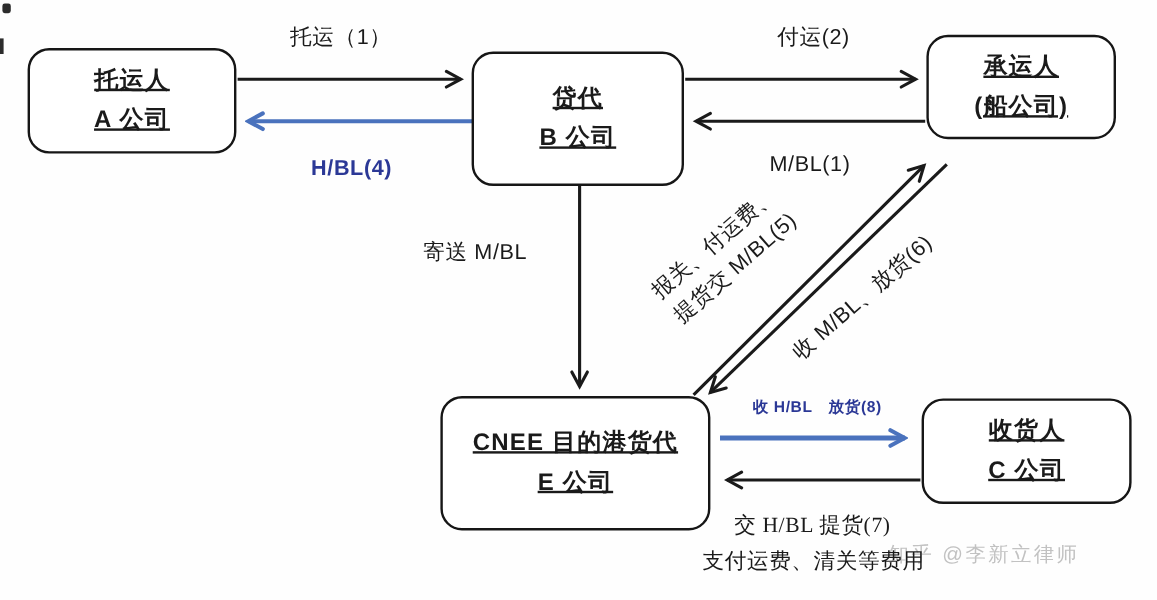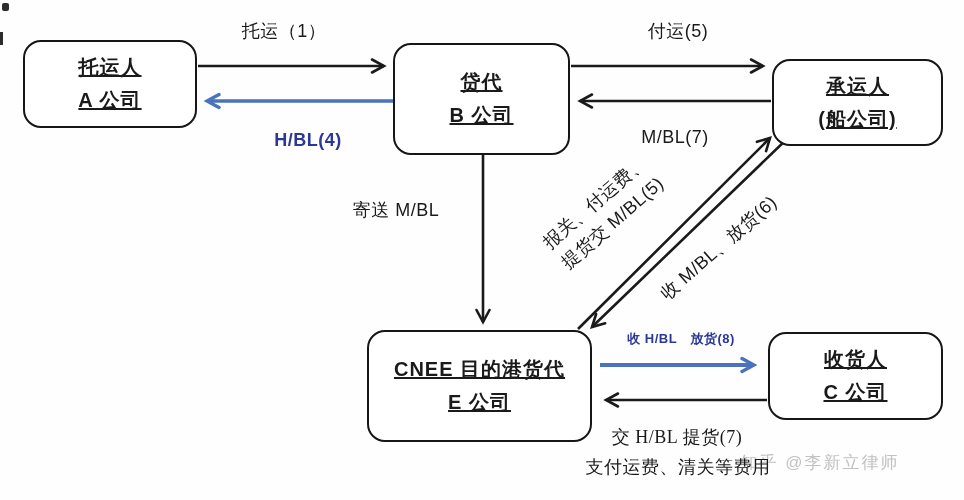"付运(5)" div.lbl { text: 5 -> 2 }
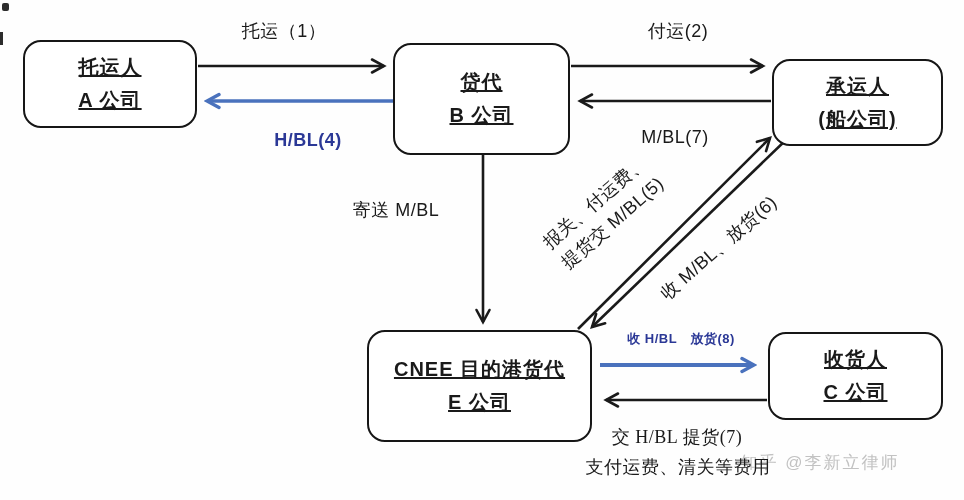"承运人" div.node { top: 59px -> 29px; width: 171px -> 158px }
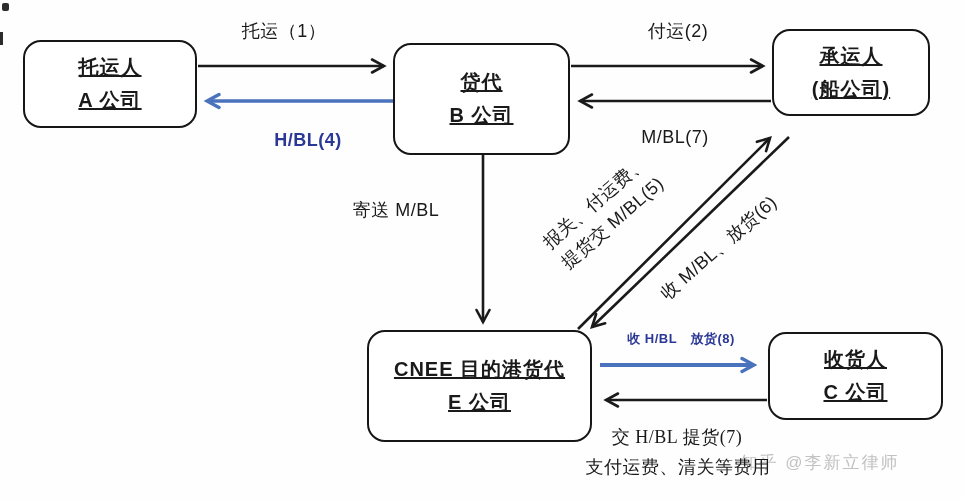"H/BL(4)" div.lbl { left: 308px -> 293px }
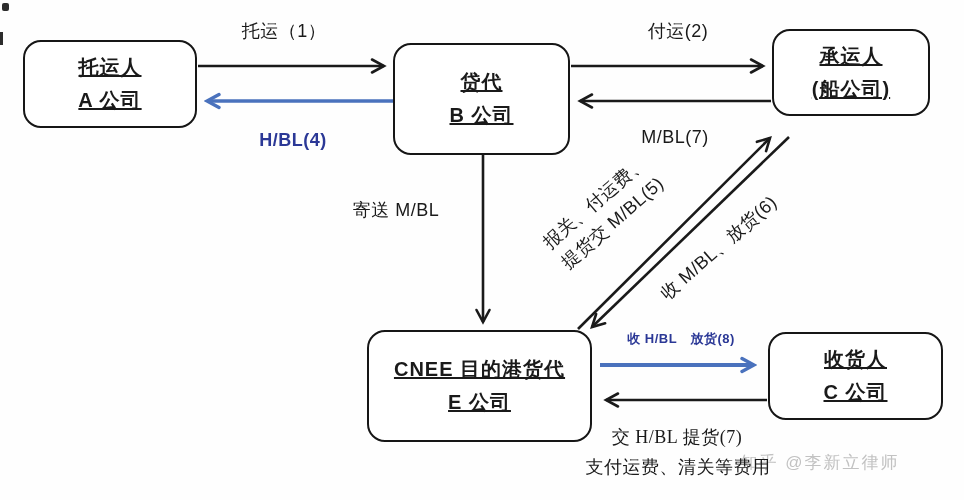"M/BL(7)" div.lbl { text: 7 -> 1 }
